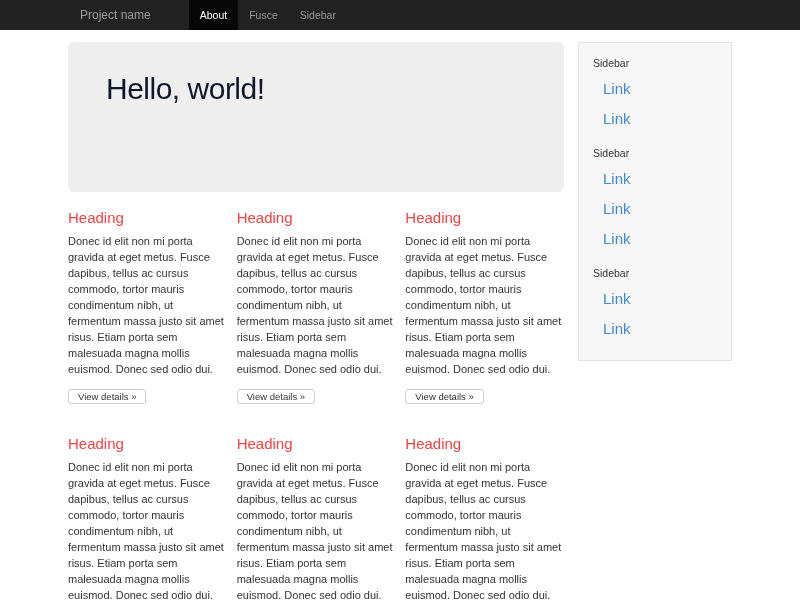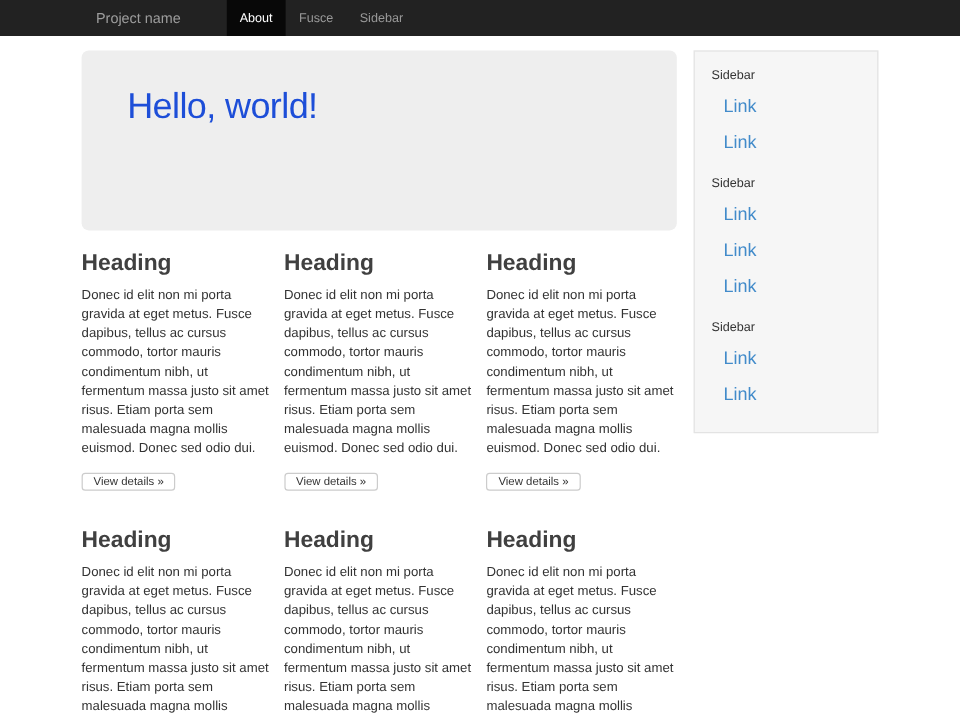"Hello, world!" .jumbotron h1 { color: #1d4ed8 -> #0f172a }
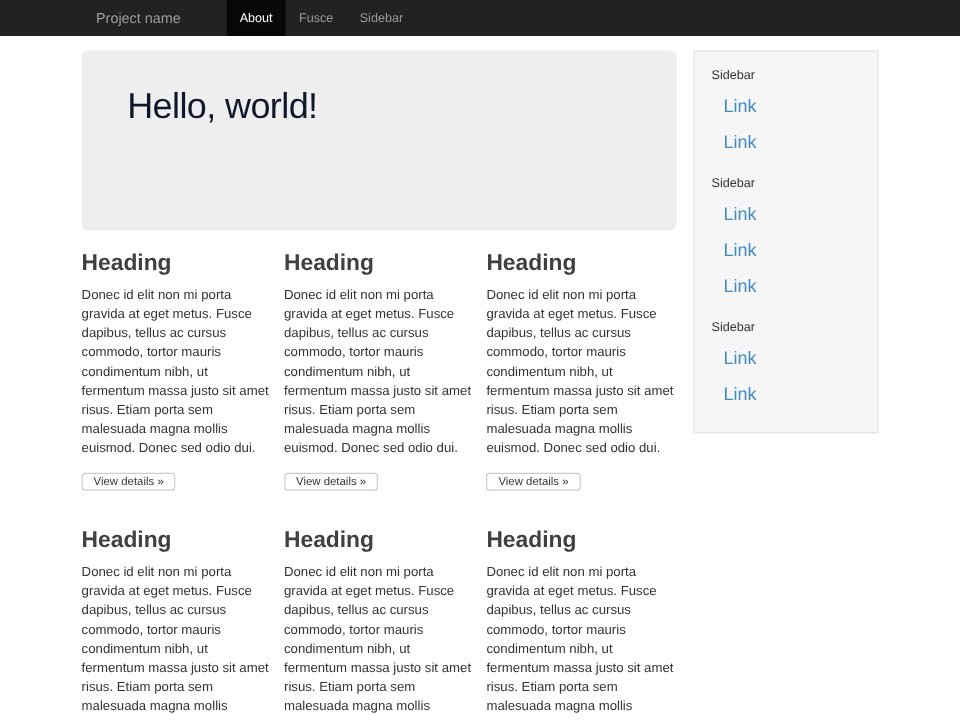"Heading" .card h2 { color: #404040 -> #ef4444; font-size: 19px -> 15px; font-weight: bold -> normal }
